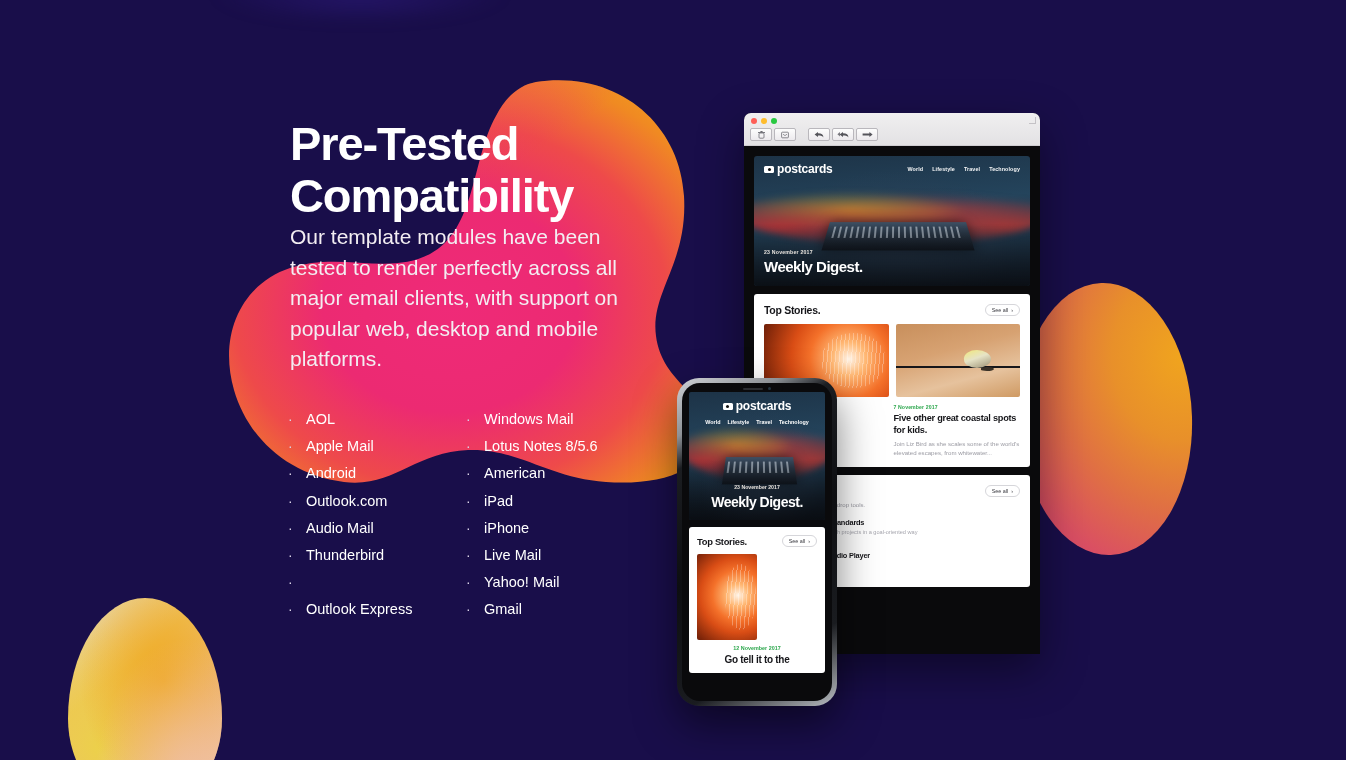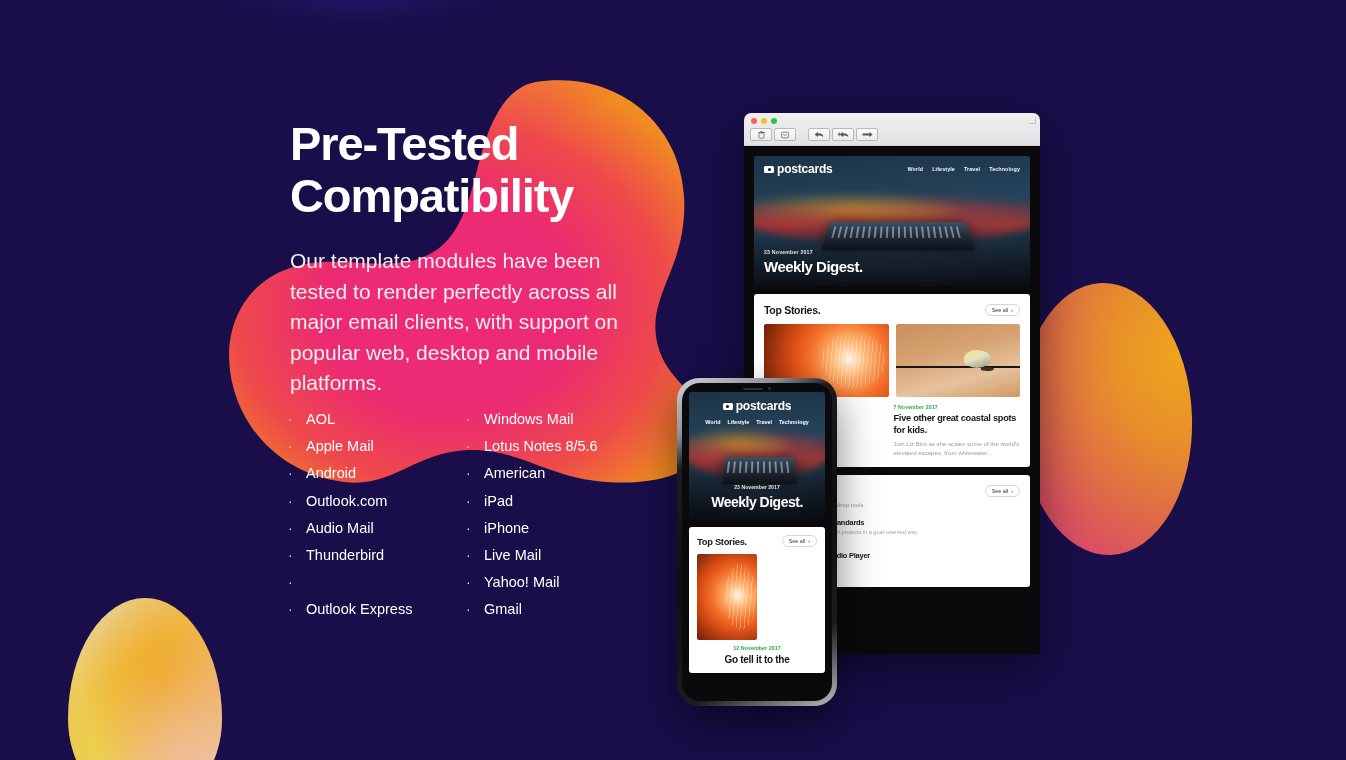"Our template modules have been" #subcopy { margin-top: 24px -> none }
